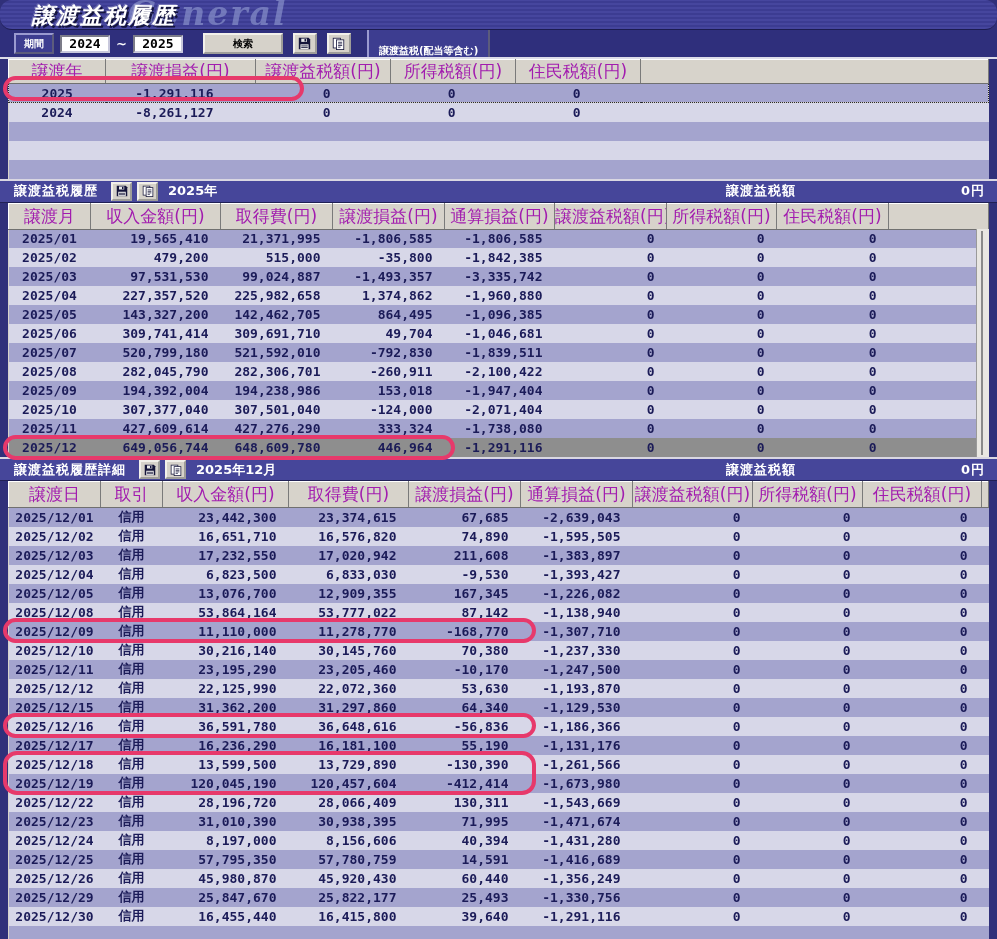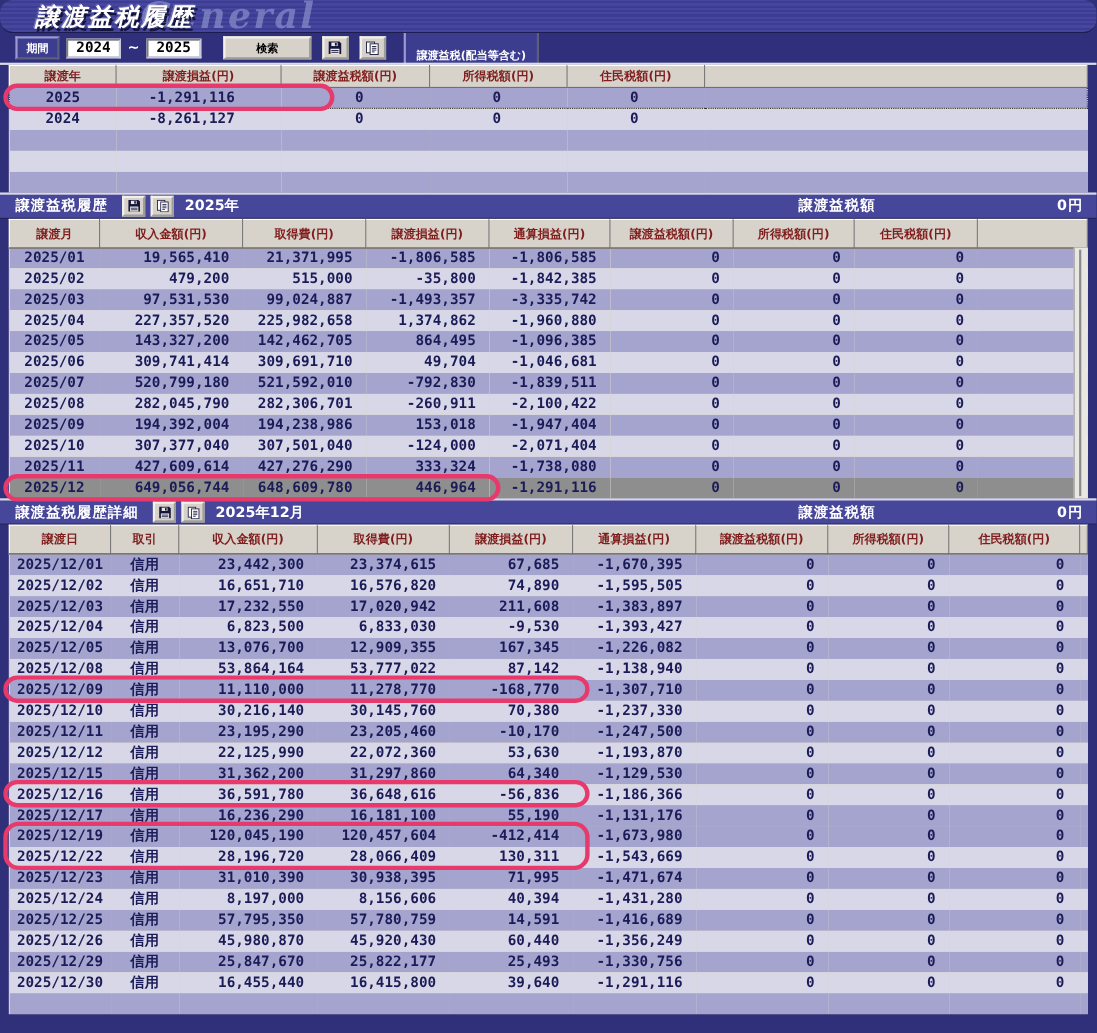"譲渡年" th { color: #7f1d1d -> #a21caf; font-size: 11px -> 17px; font-weight: bold -> normal }
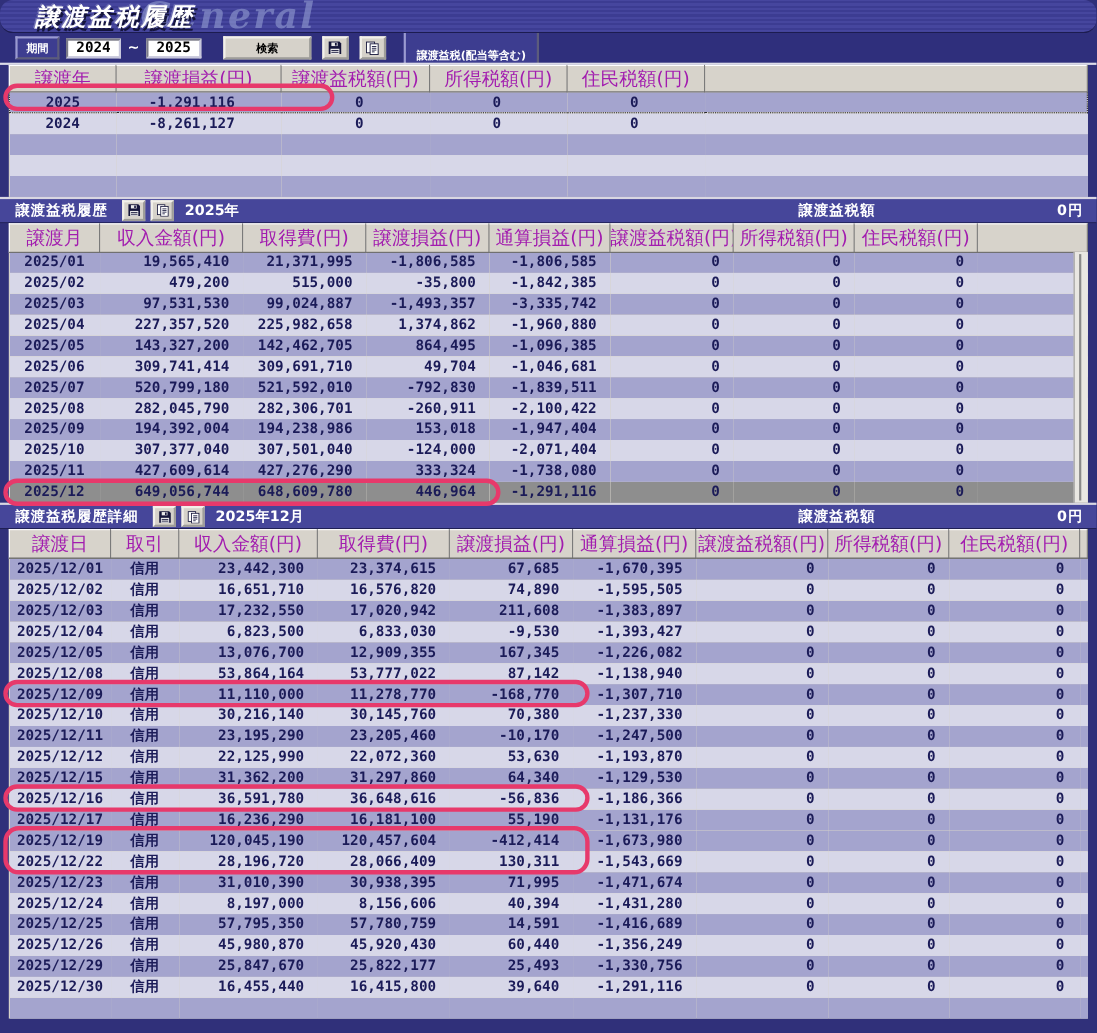"-1,670,395" td.r { text: -1,670,395 -> -2,639,043 }
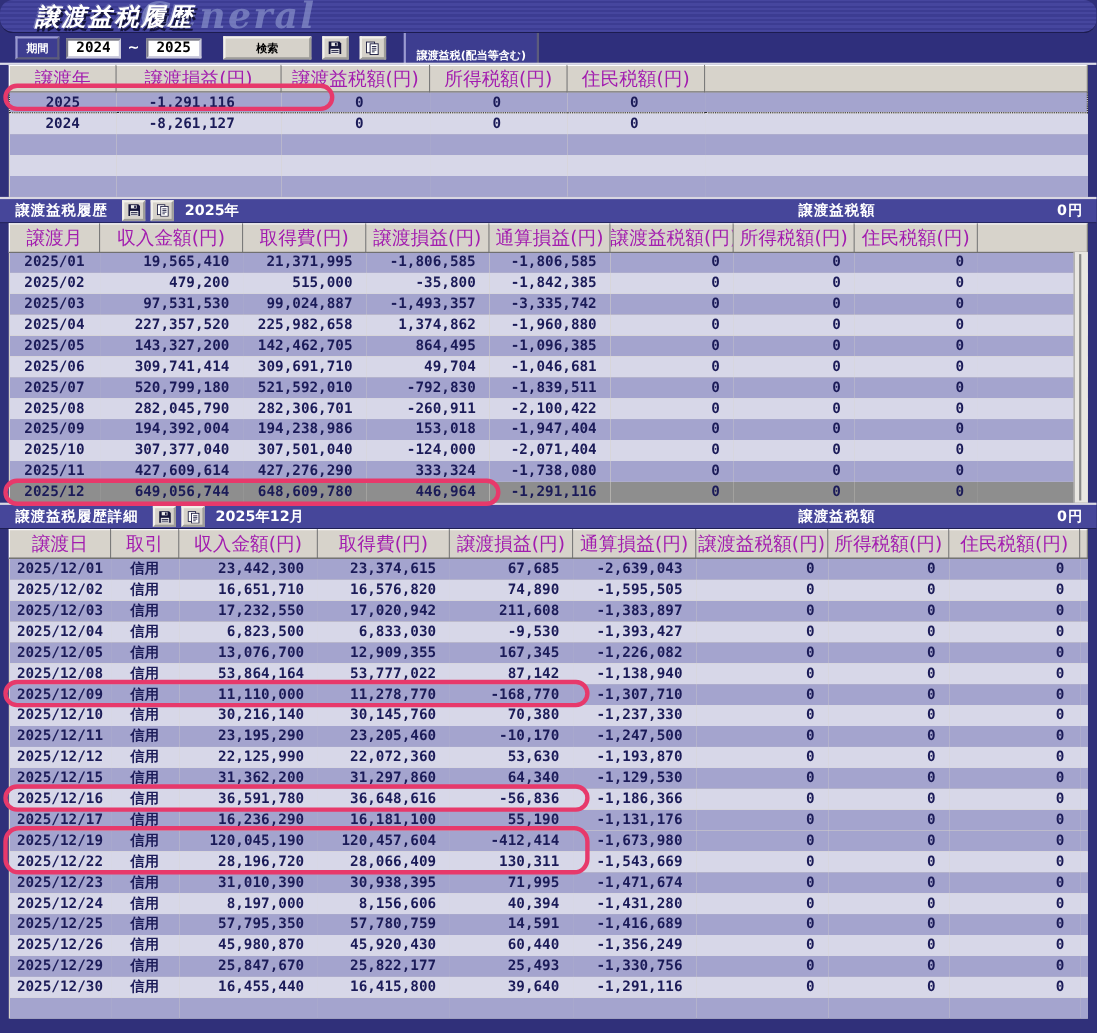"2025/12/18" tr.light { html: none -> <tr> <td>2025/12/18</td> <td>信用</td> <td>13,599,500</td> <td>13,729,890</td> <td>-130,390</td> <td>-1,261,566</td> <td>0</td> <td>0</td> <td>0</td> <td></td> </tr> }
